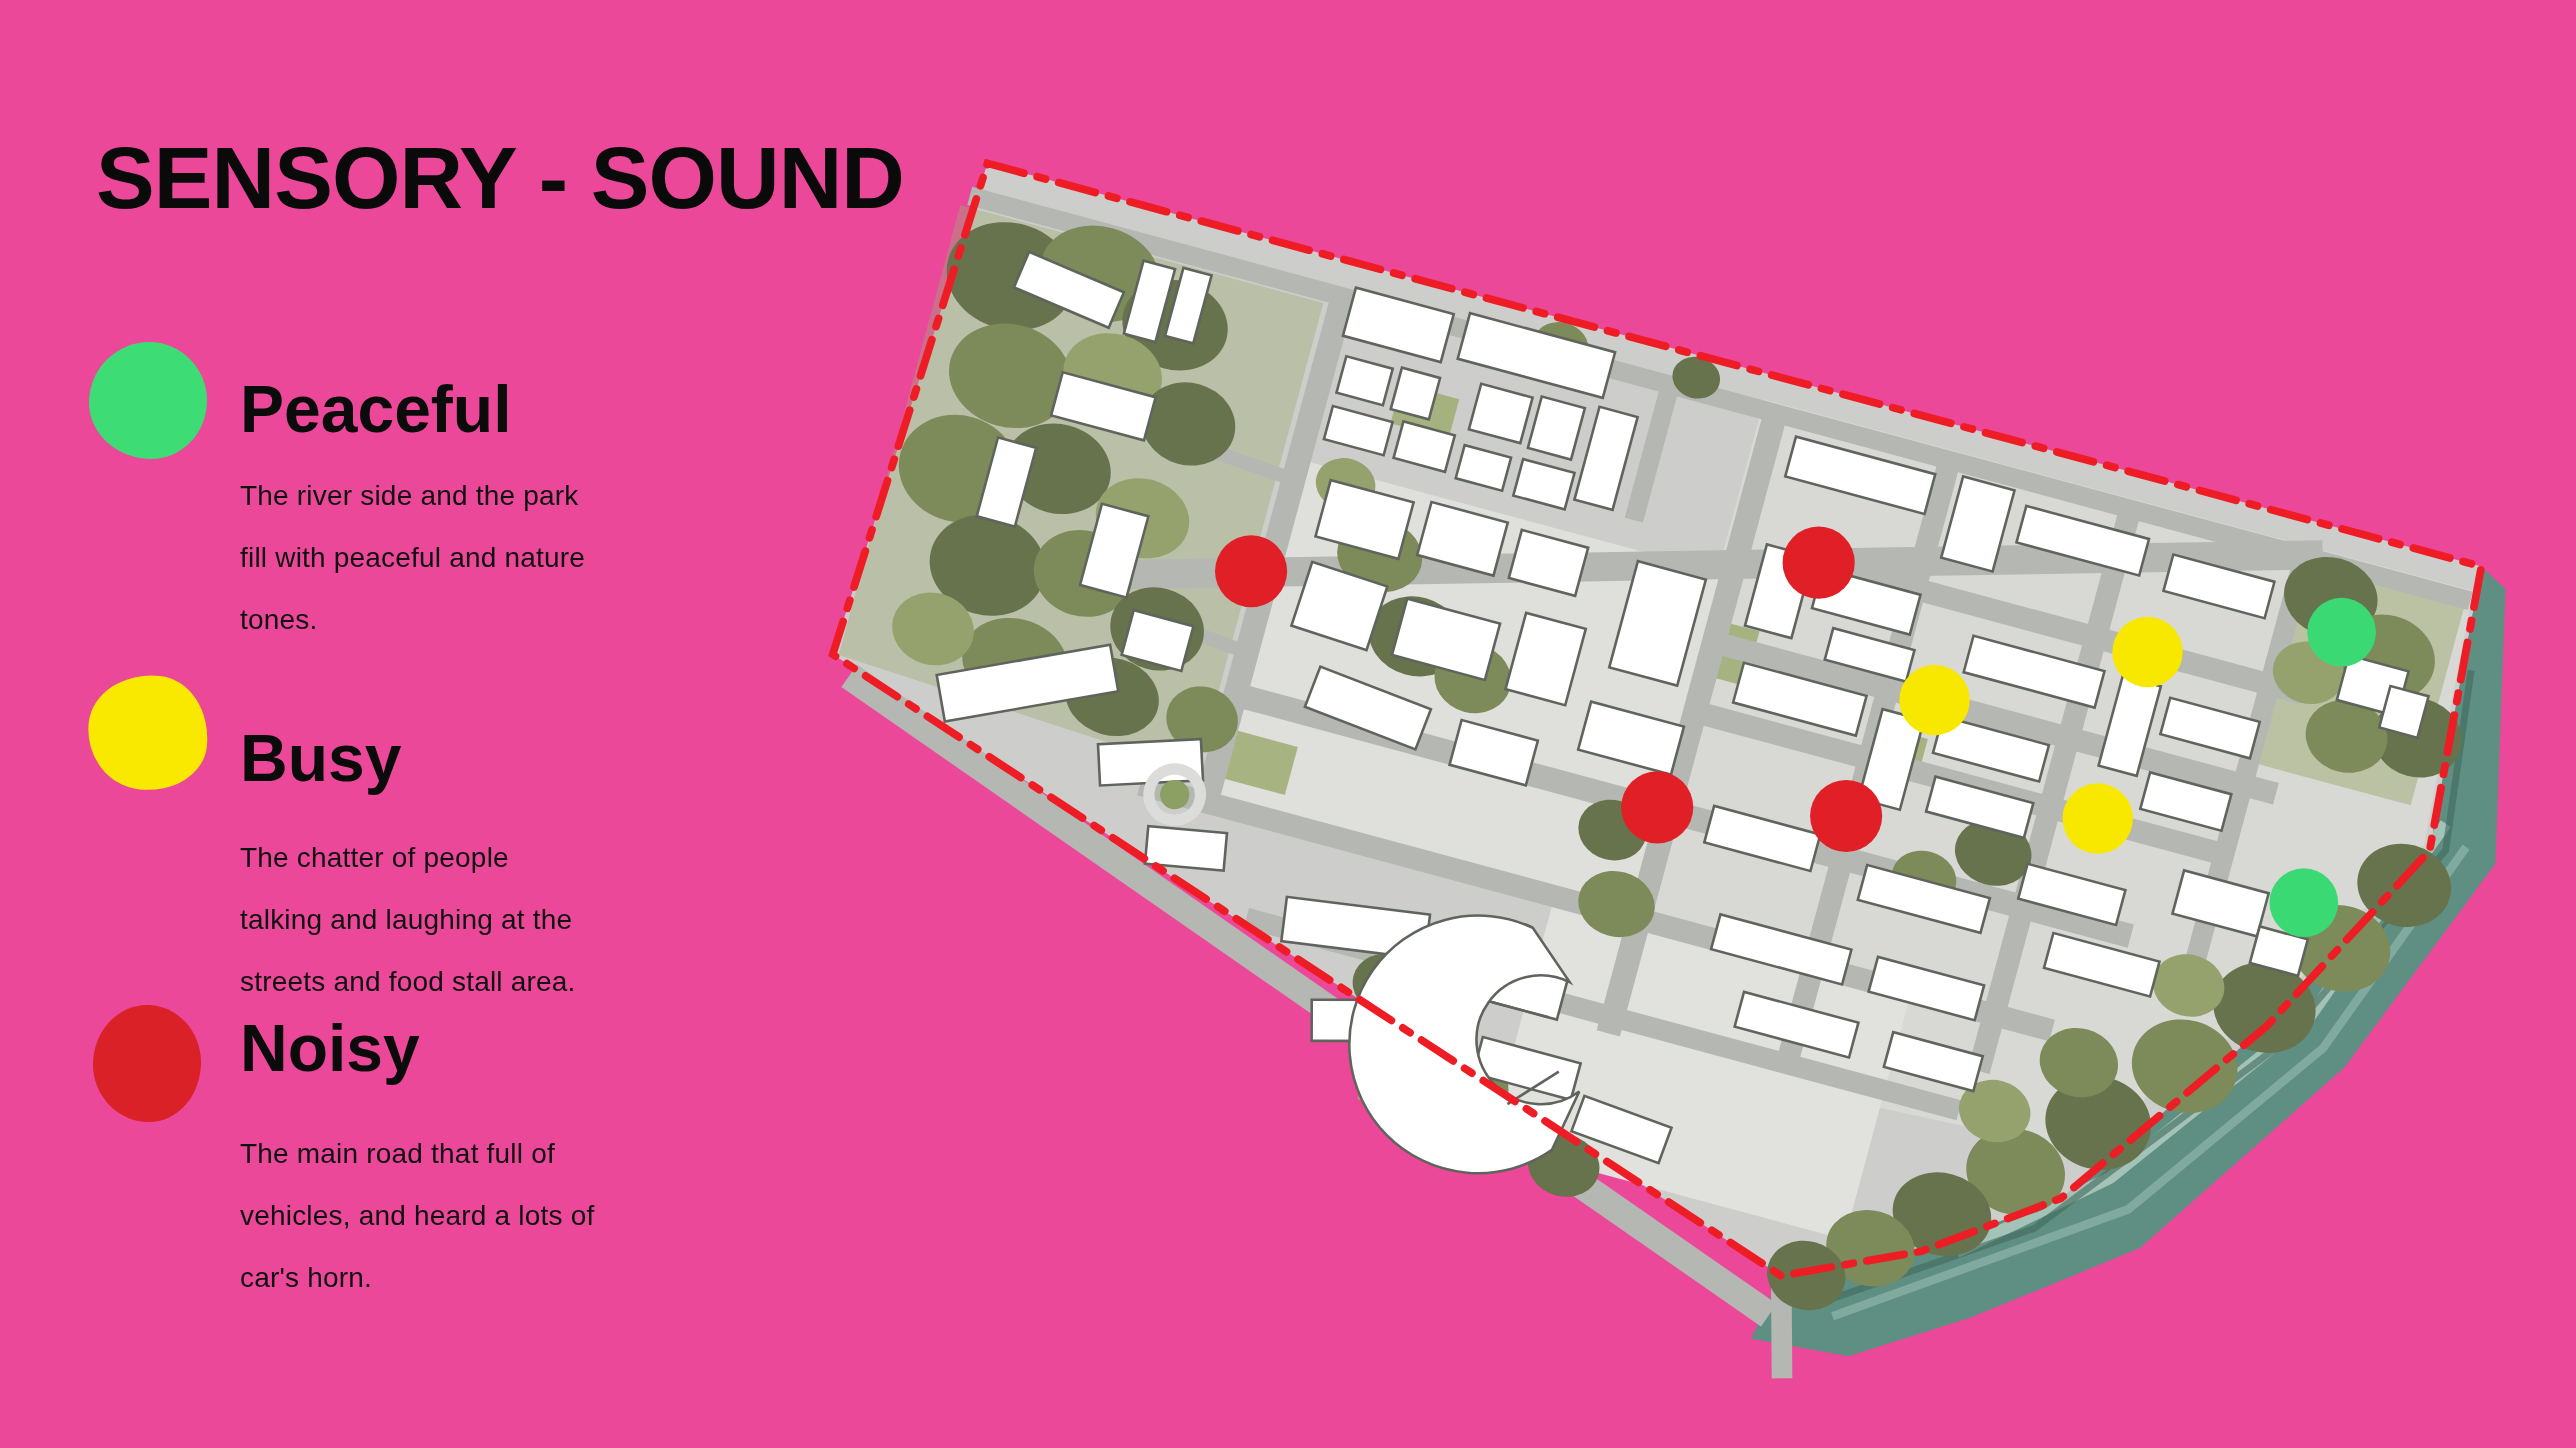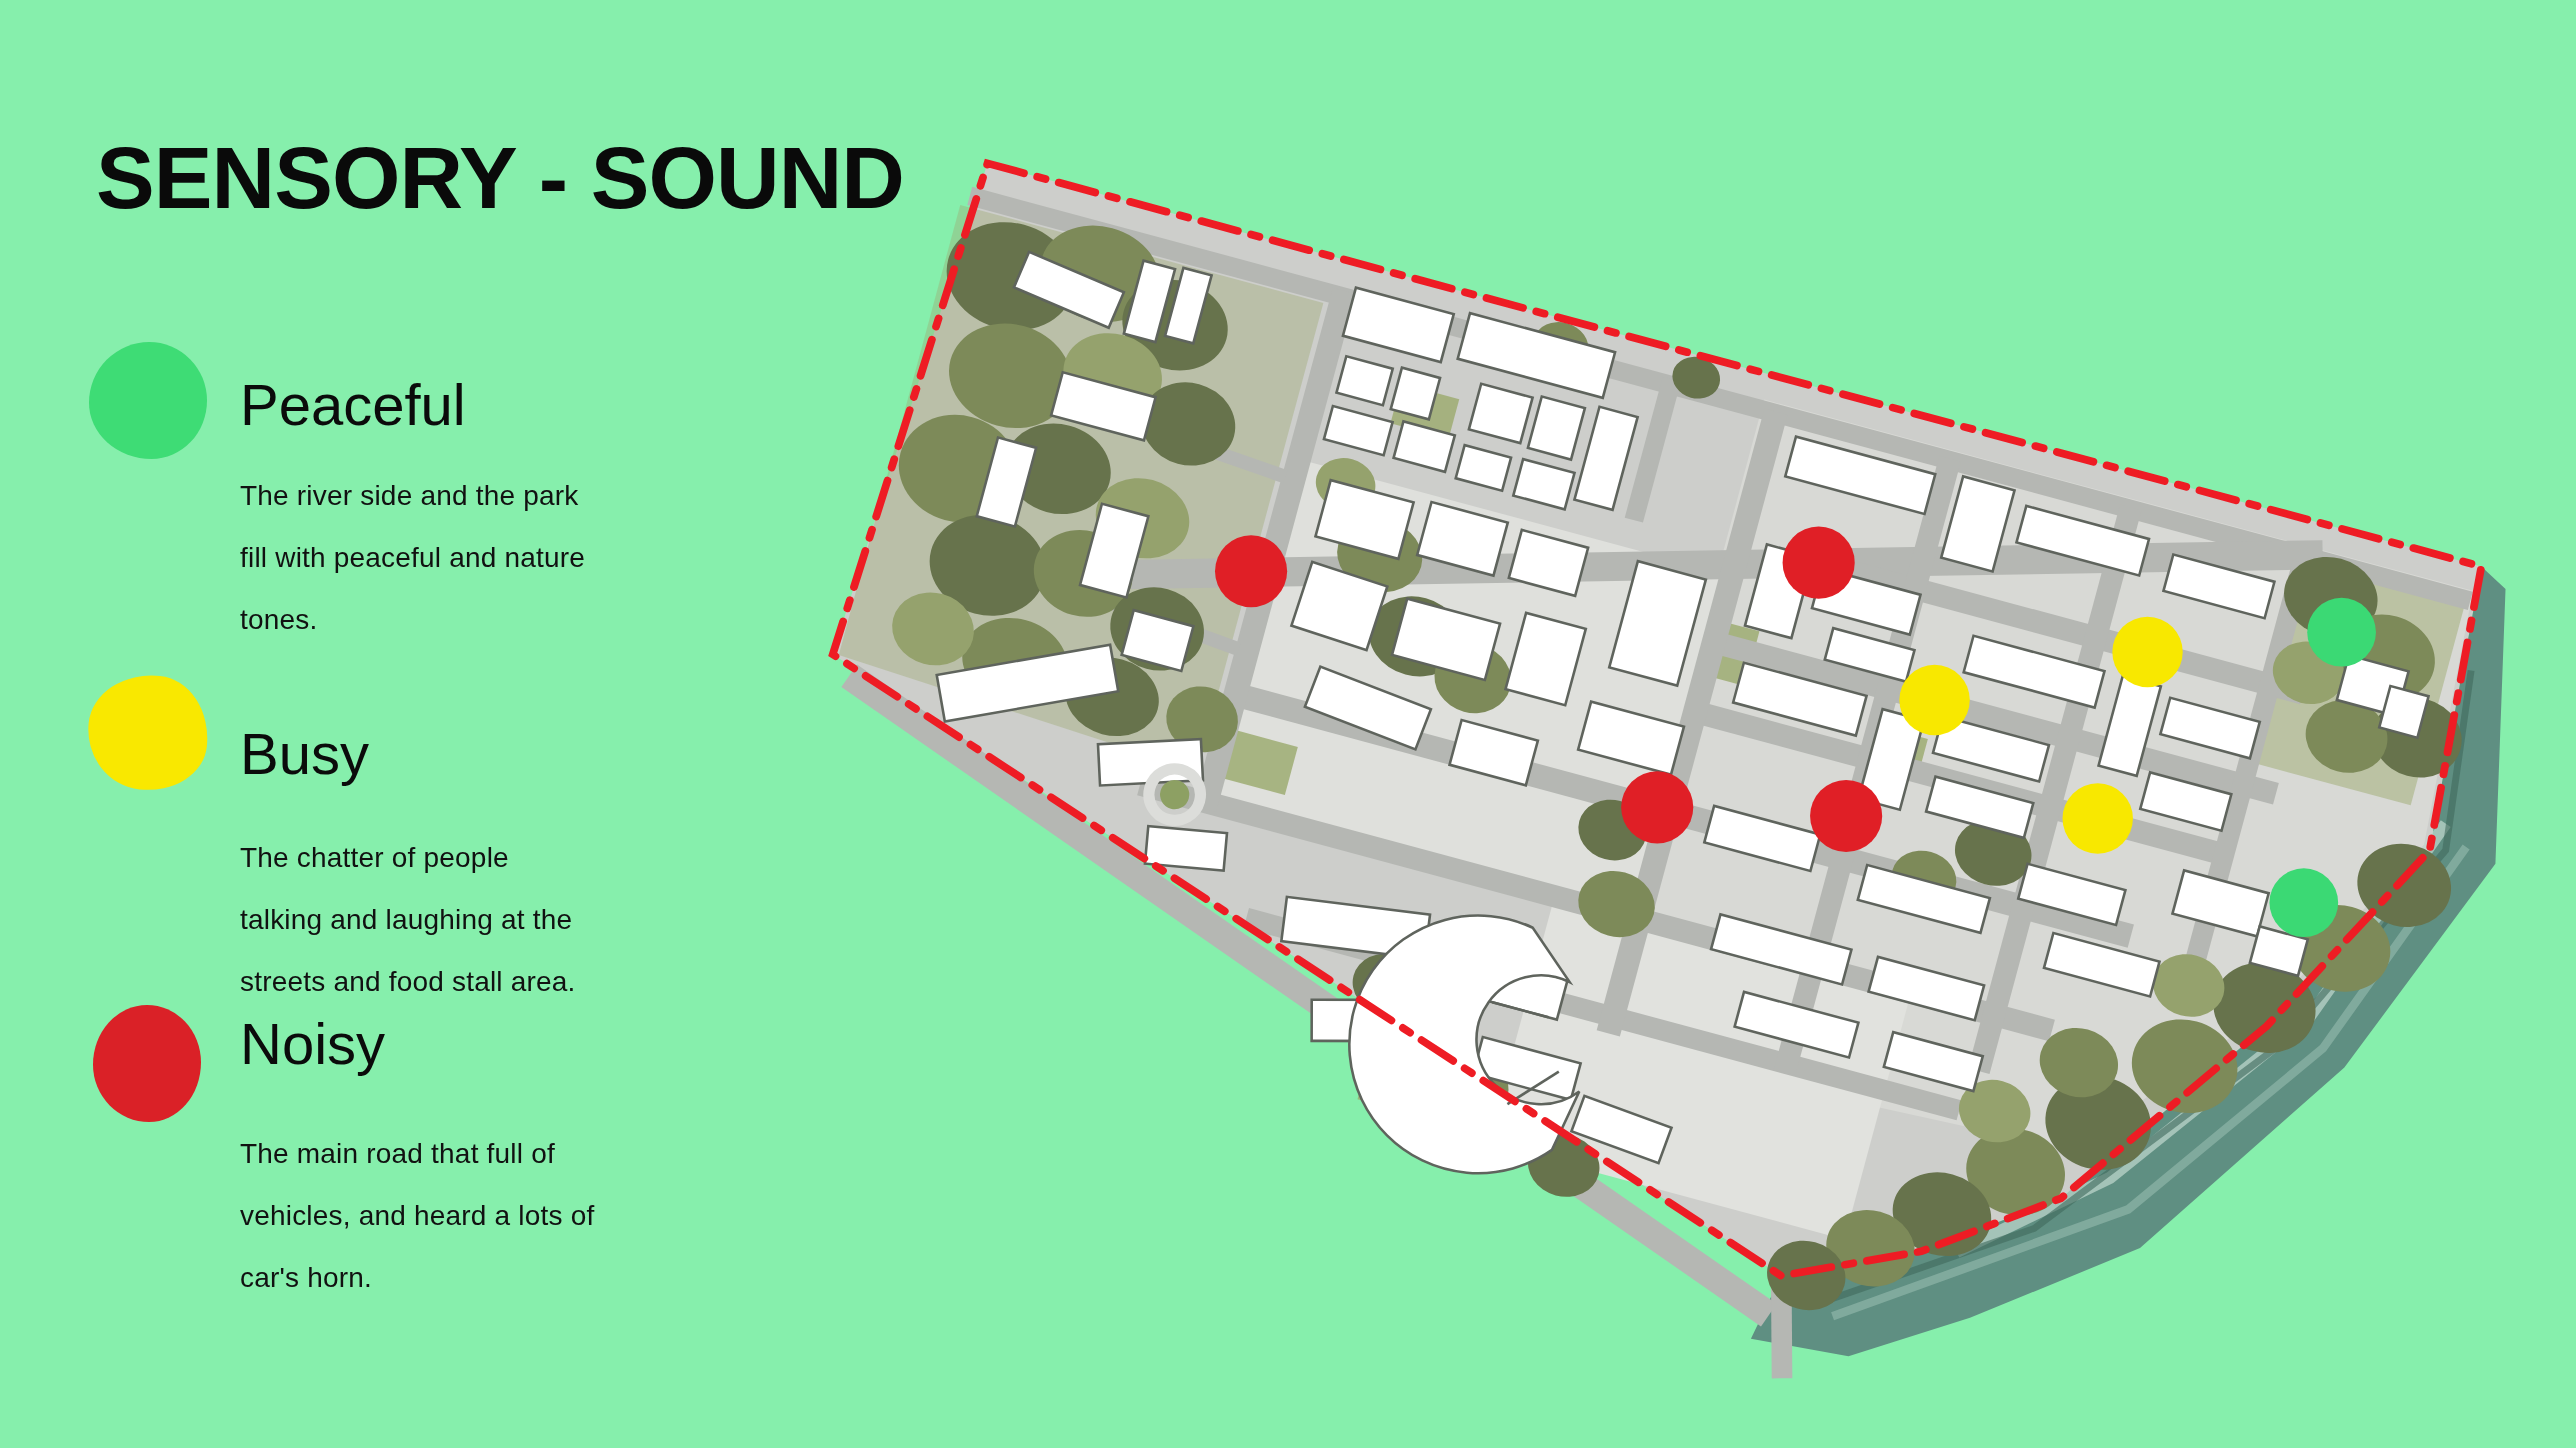"SENSORY - SOUND" .slide { background: #86efac -> #ec4899 }
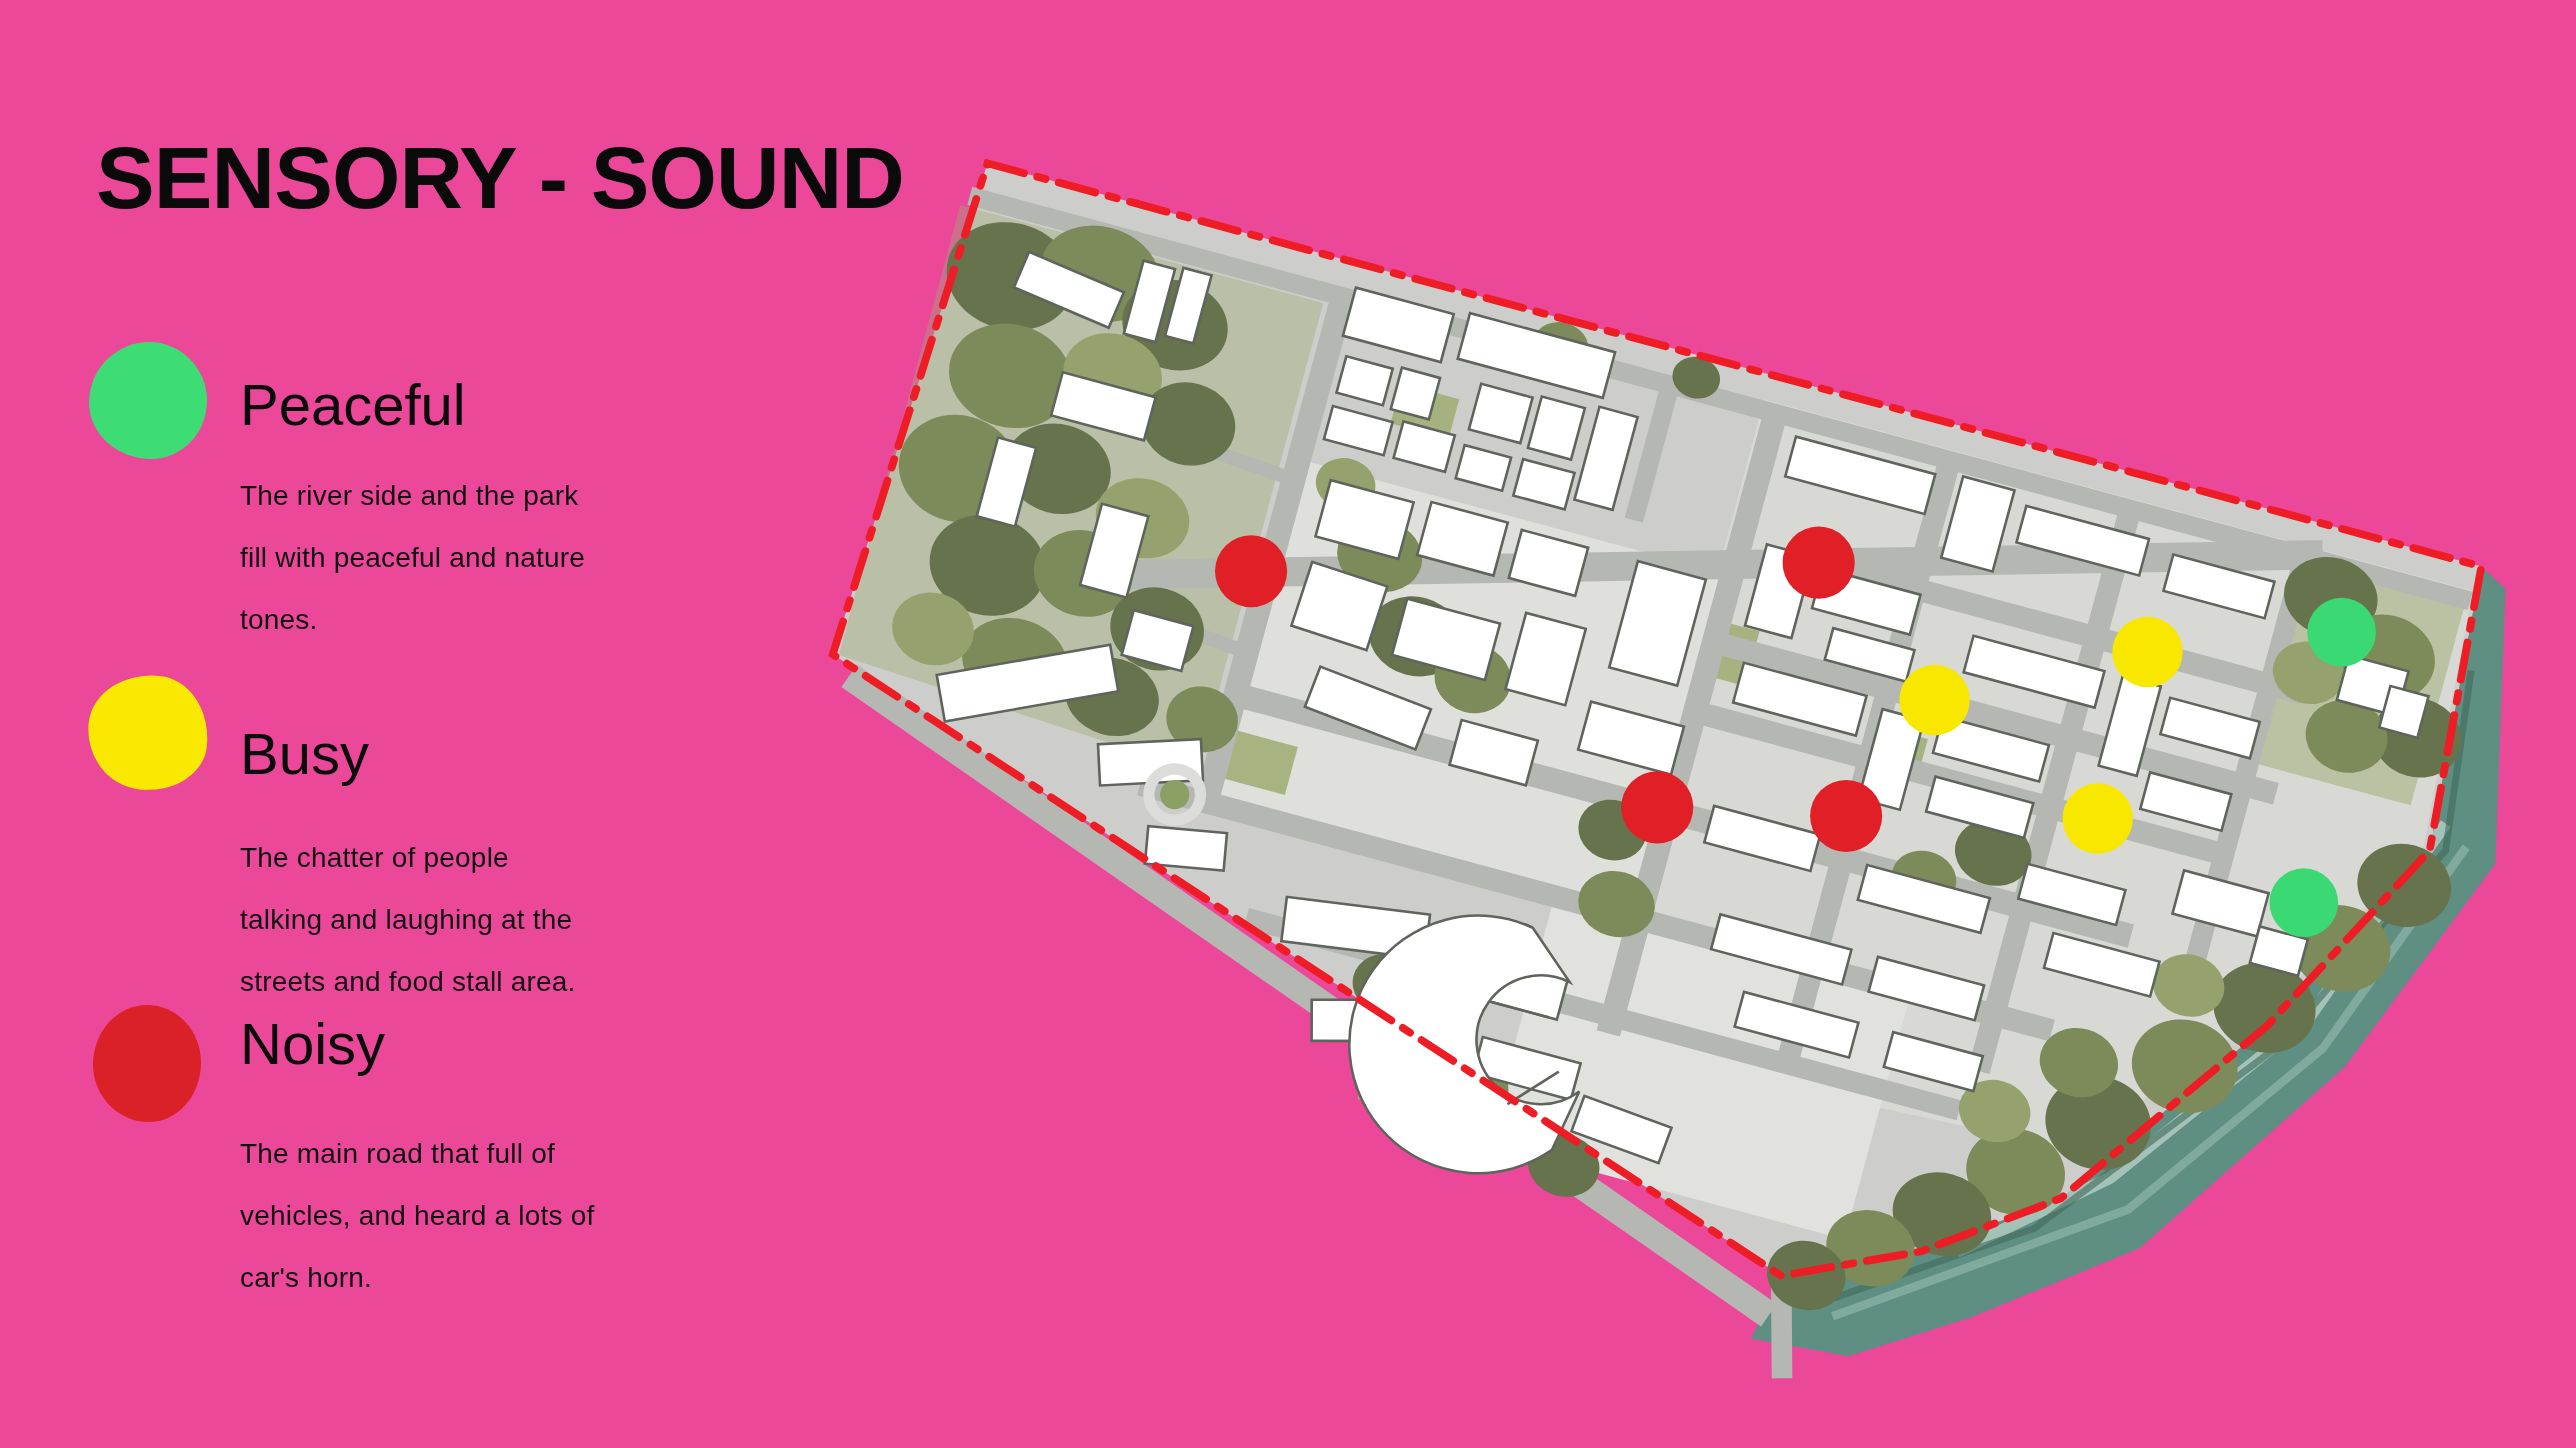"Peaceful" .legend-label { font-size: 58px -> 66px; font-weight: 400 -> 700 }
